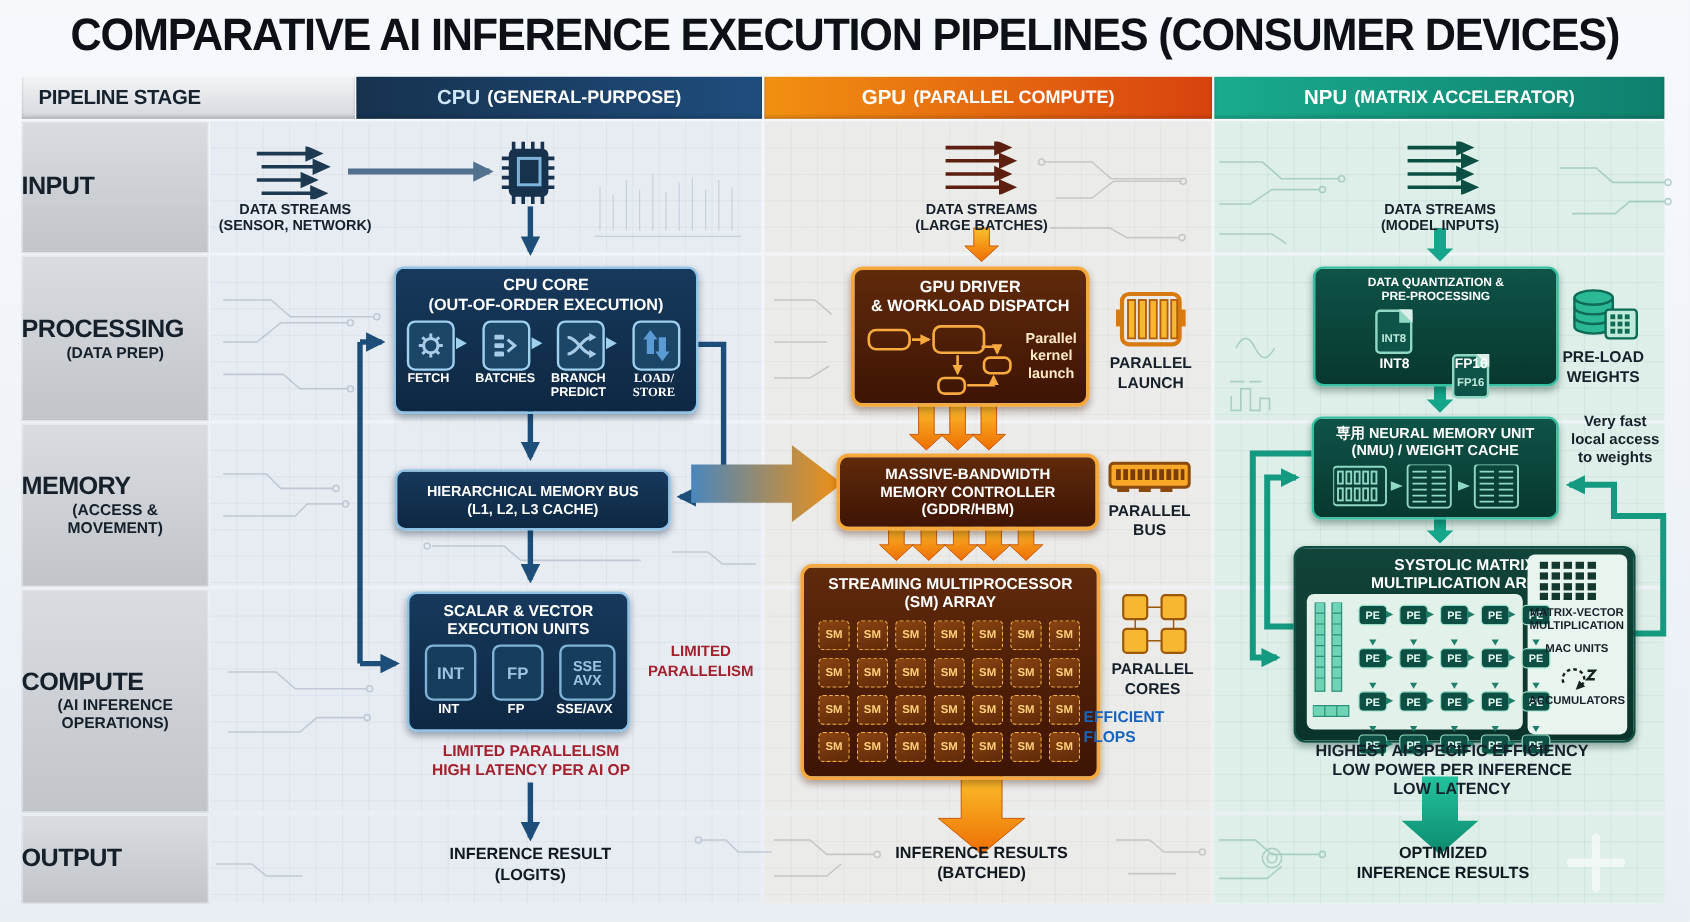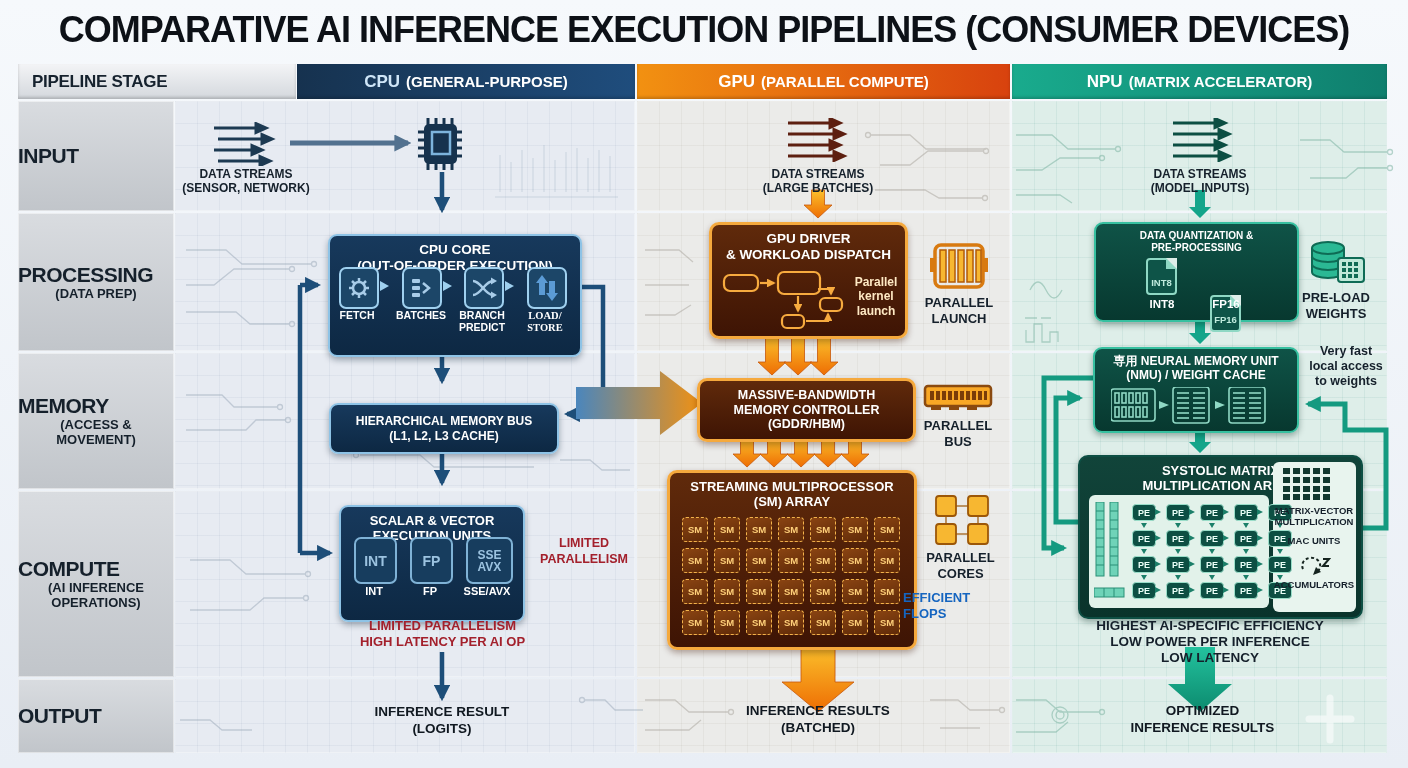"CPU CORE" .box-navy { margin-top: 12px -> none }
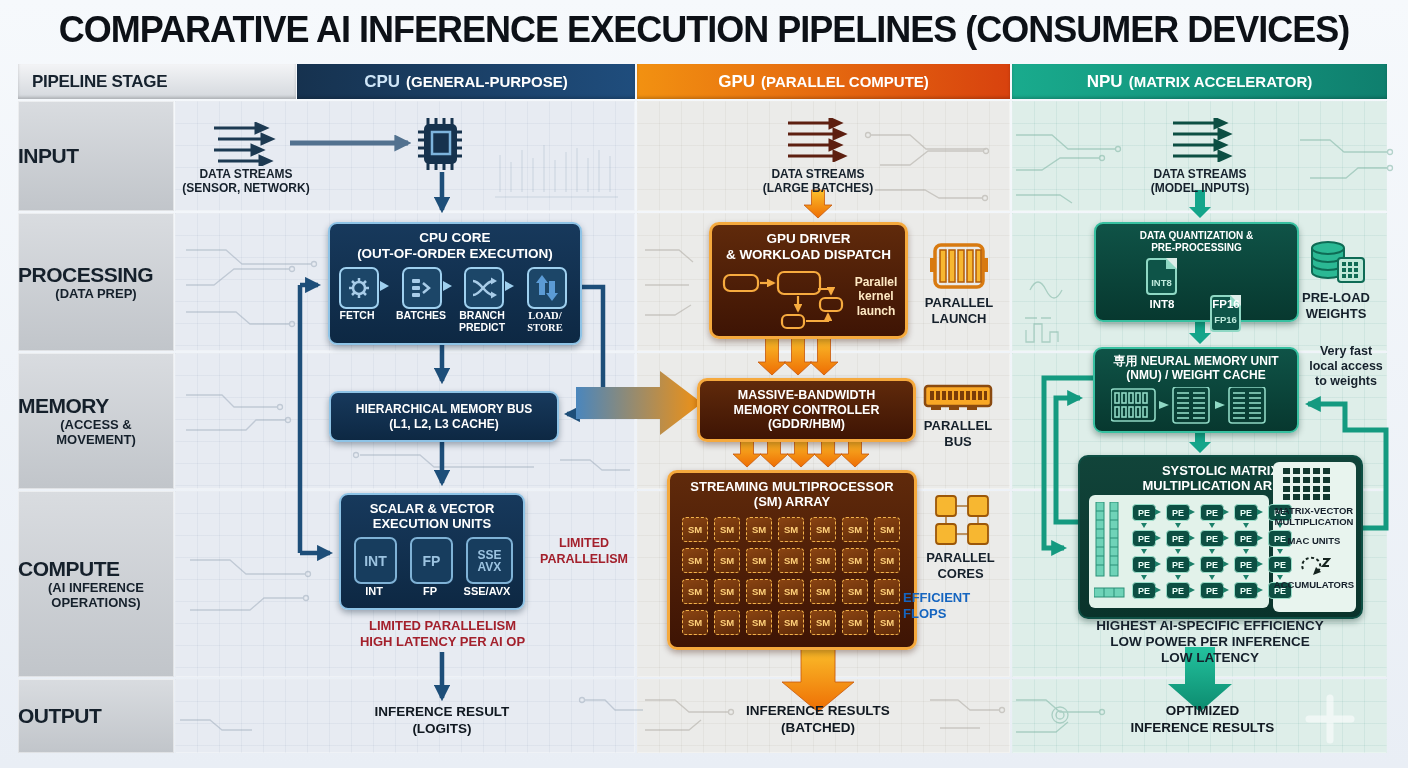"PE" .pe-grid { gap: 9px 10px -> 19px 10px }
